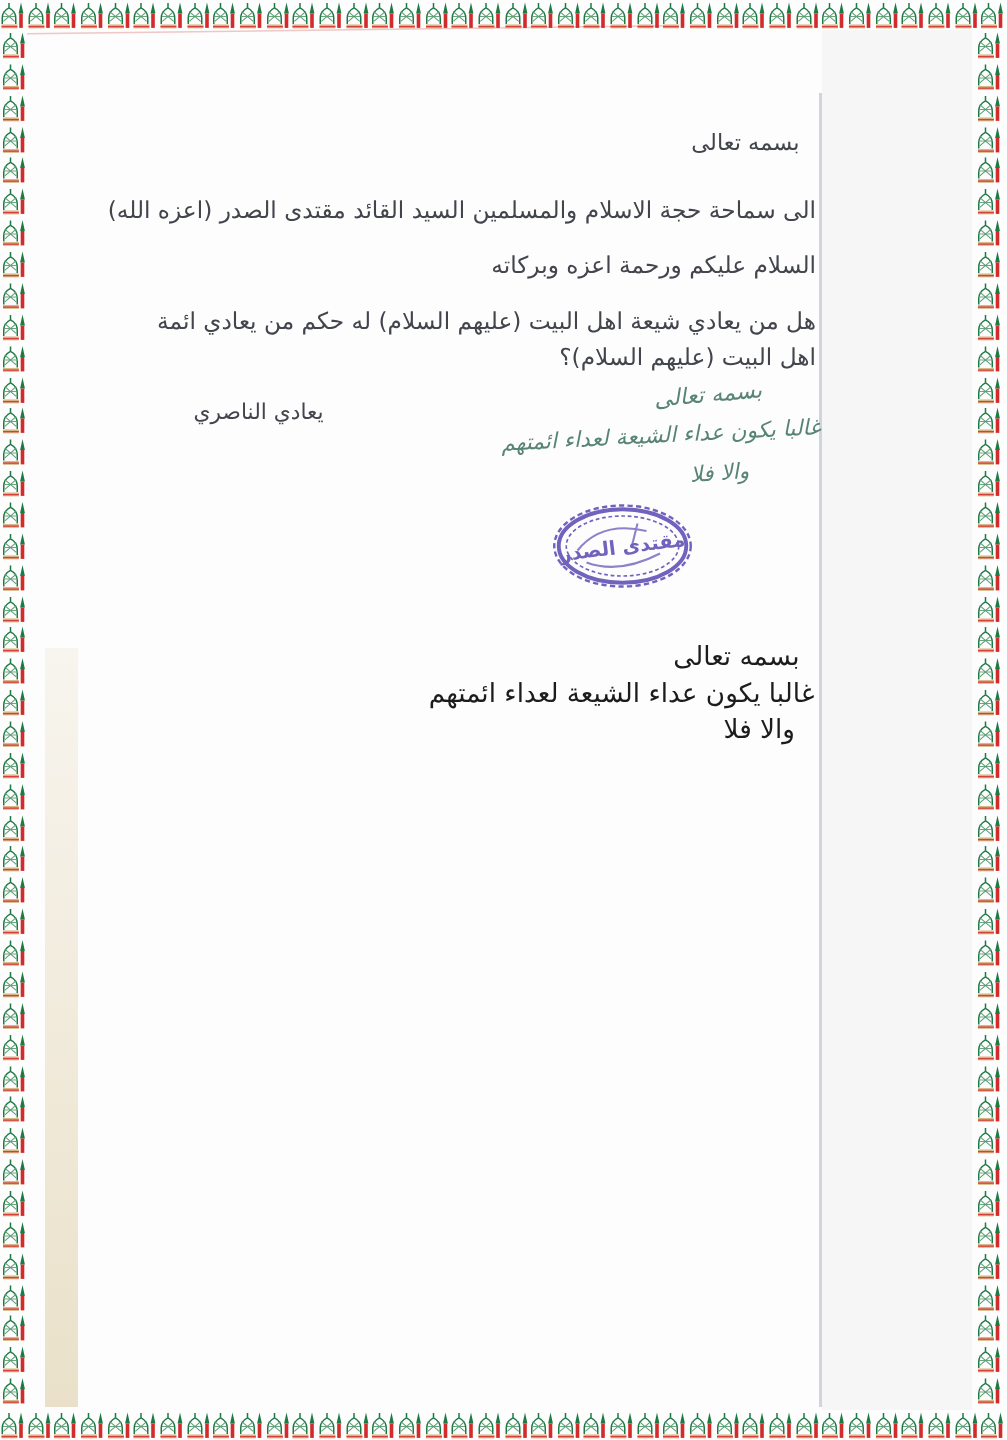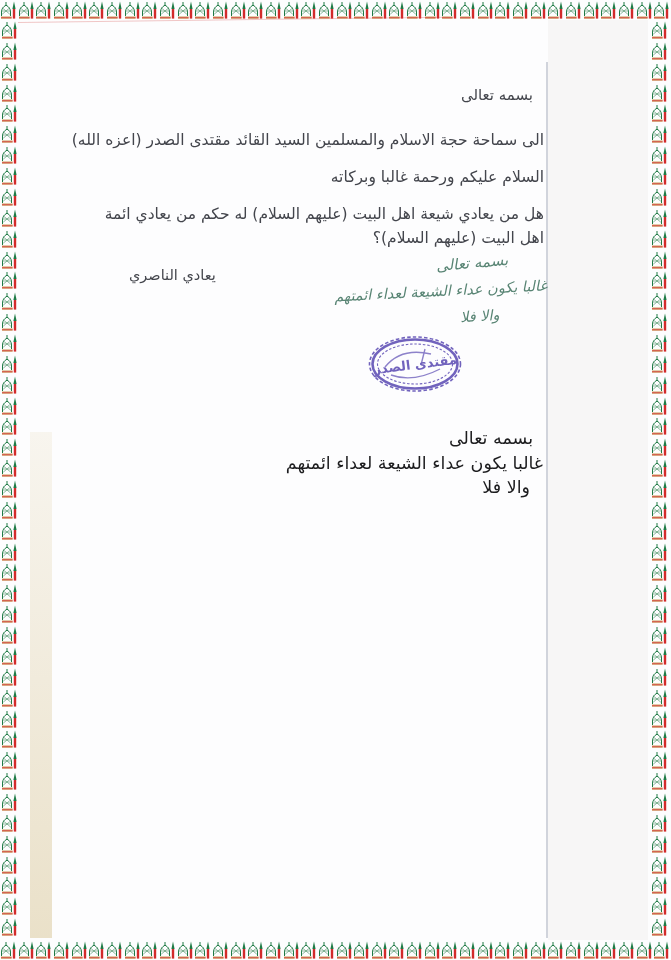"السلام عليكم ورحمة غالبا وبركاته" div.abs { text: غالبا -> اعزه }
